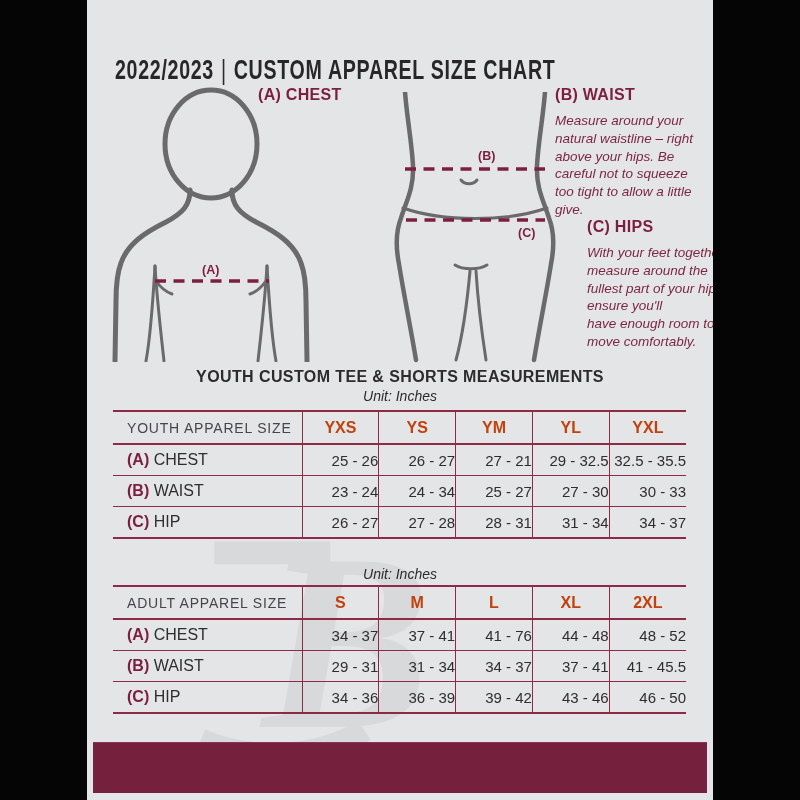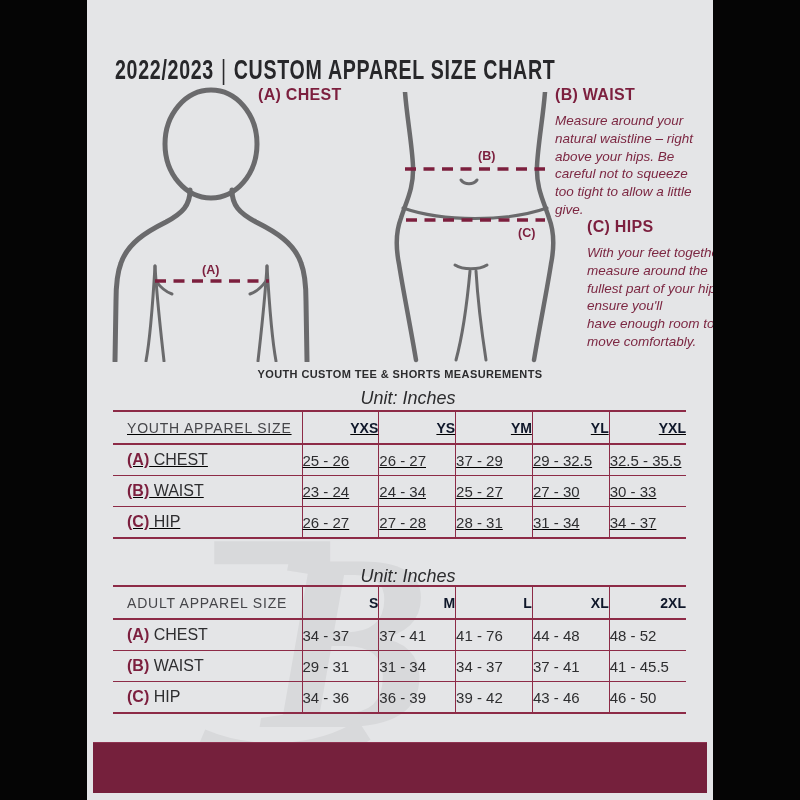"YOUTH CUSTOM TEE & SHORTS" .section-title { font-size: 11px -> 16px }
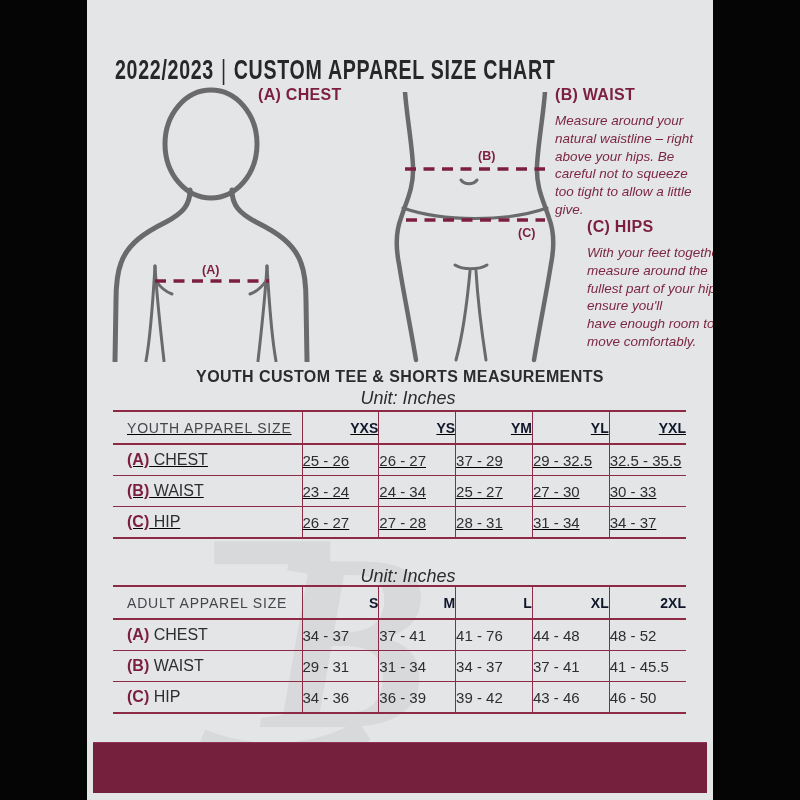"Unit: Inches" .unit-line { font-size: 18px -> 14px; left: 8px -> 0 }
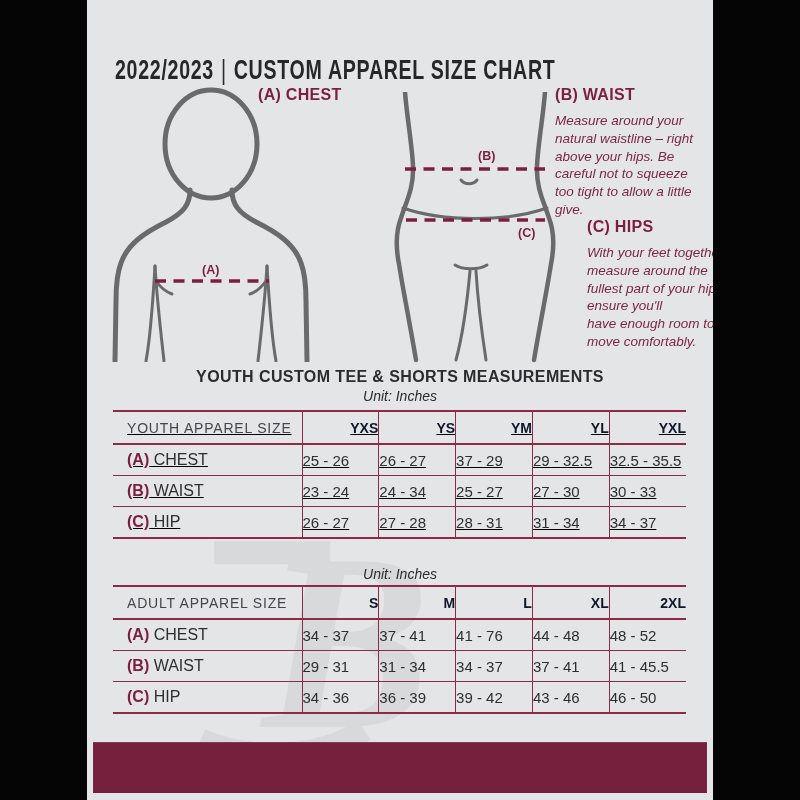"YOUTH APPAREL SIZE" table.size-table { text-decoration: underline -> none }
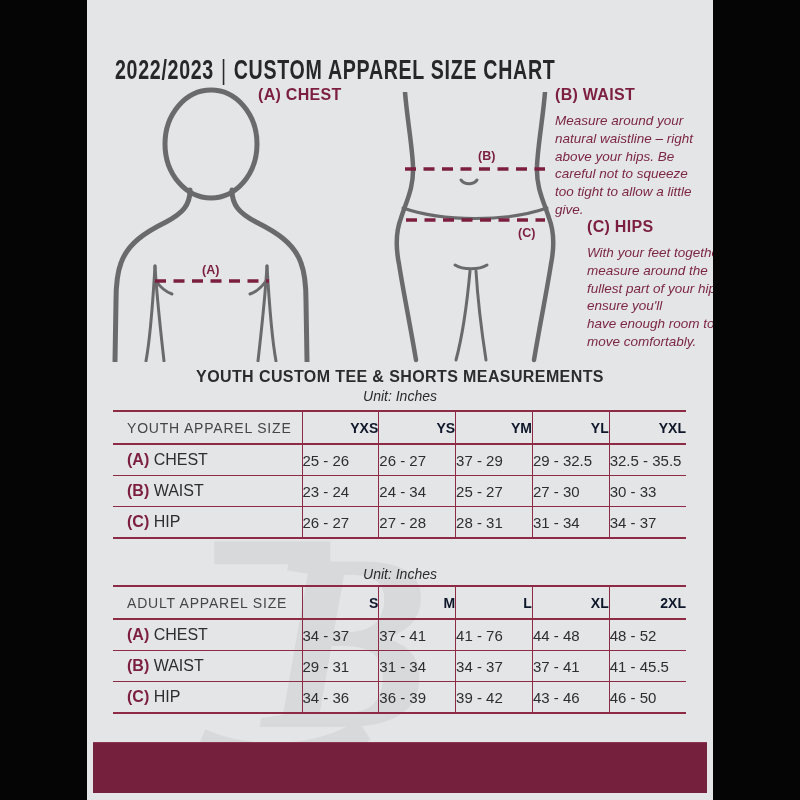"YXS" table.size-table th { color: #0f172a -> #c2410c; font-size: 14px -> 16px; text-align: right -> center }
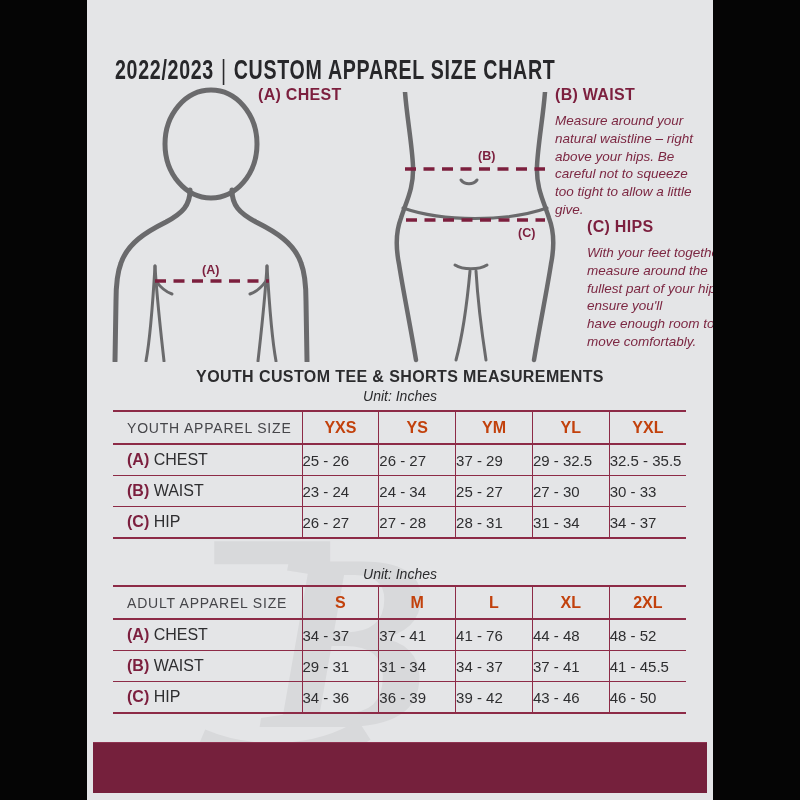"25 - 26" table.size-table td { text-align: left -> right }
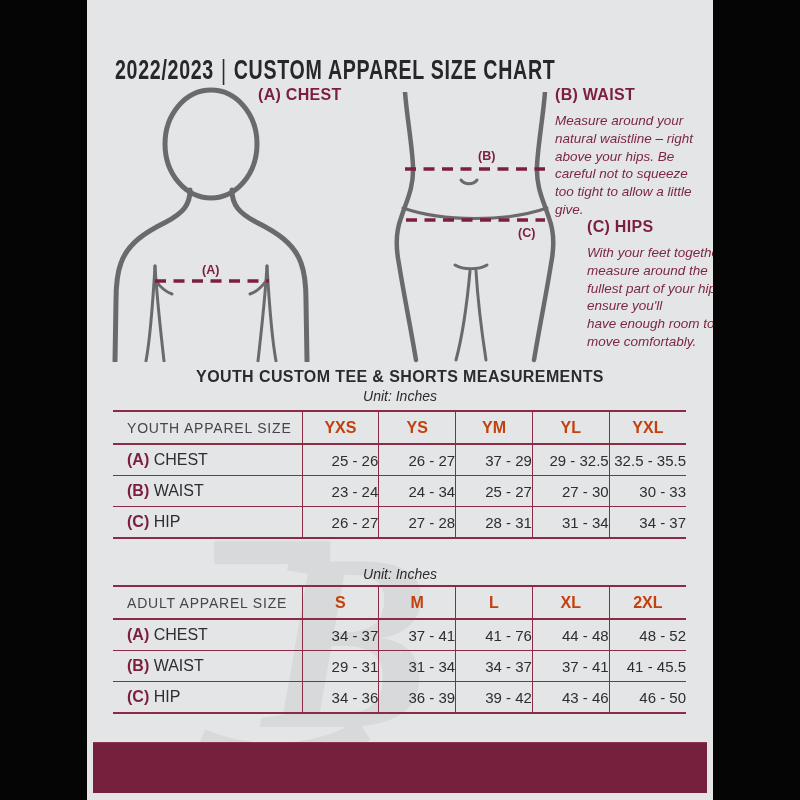"37 - 29" td { text: 37 - 29 -> 27 - 21 }
